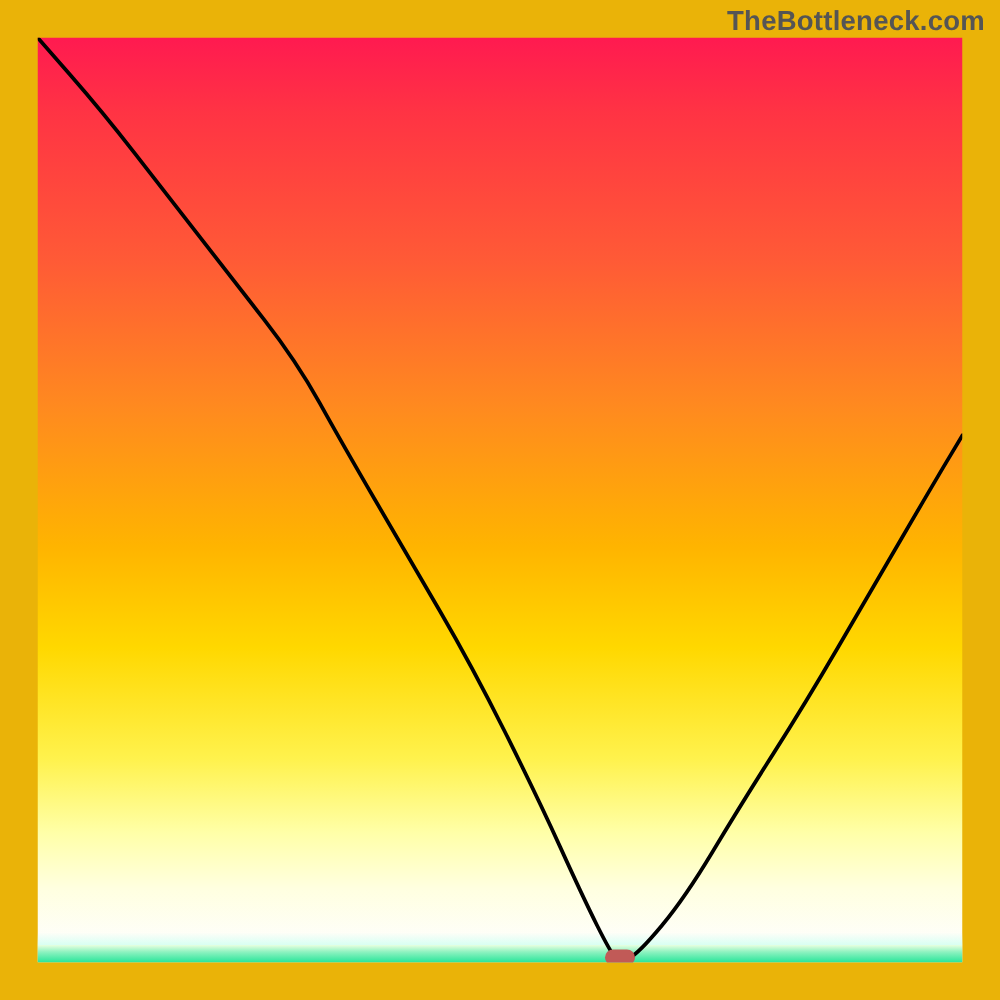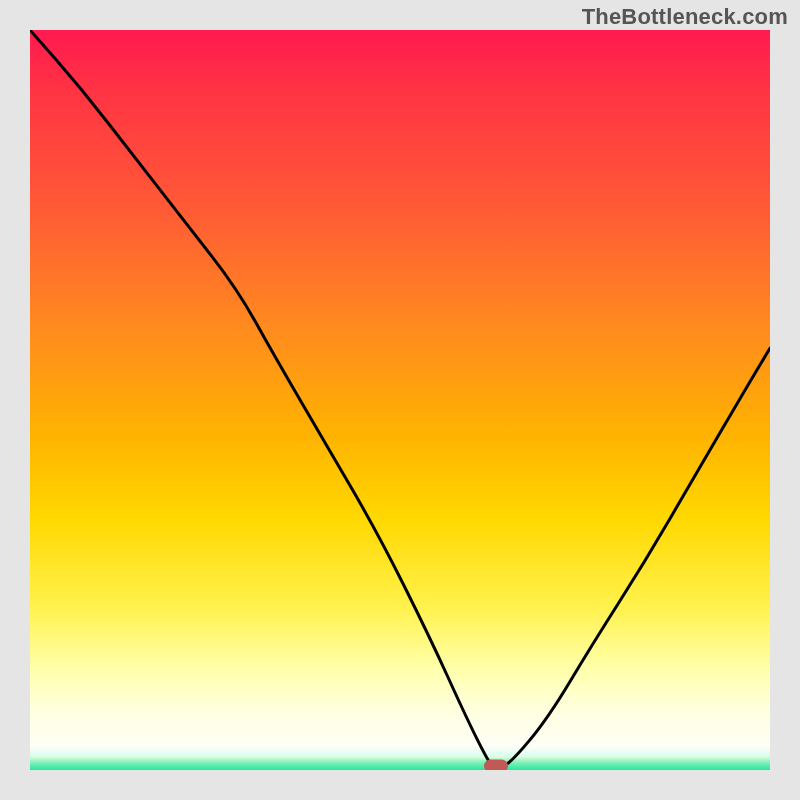"TheBottleneck.com" .frame { background: #e5e5e5 -> #eab308 }
